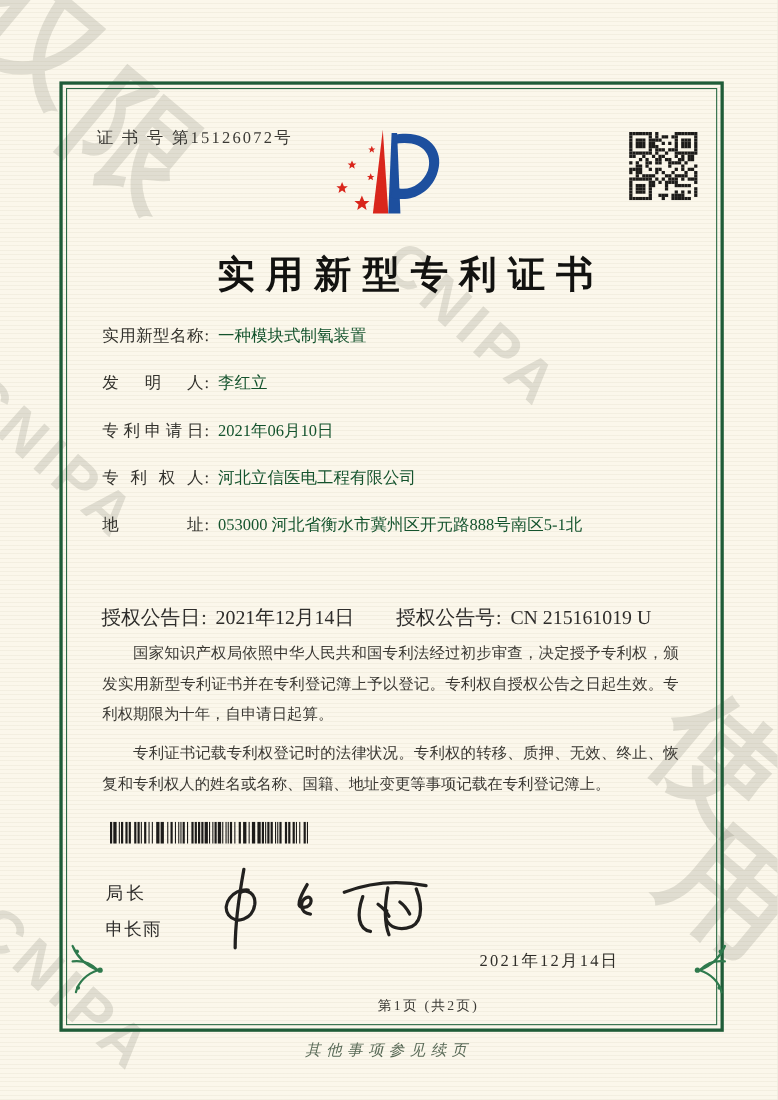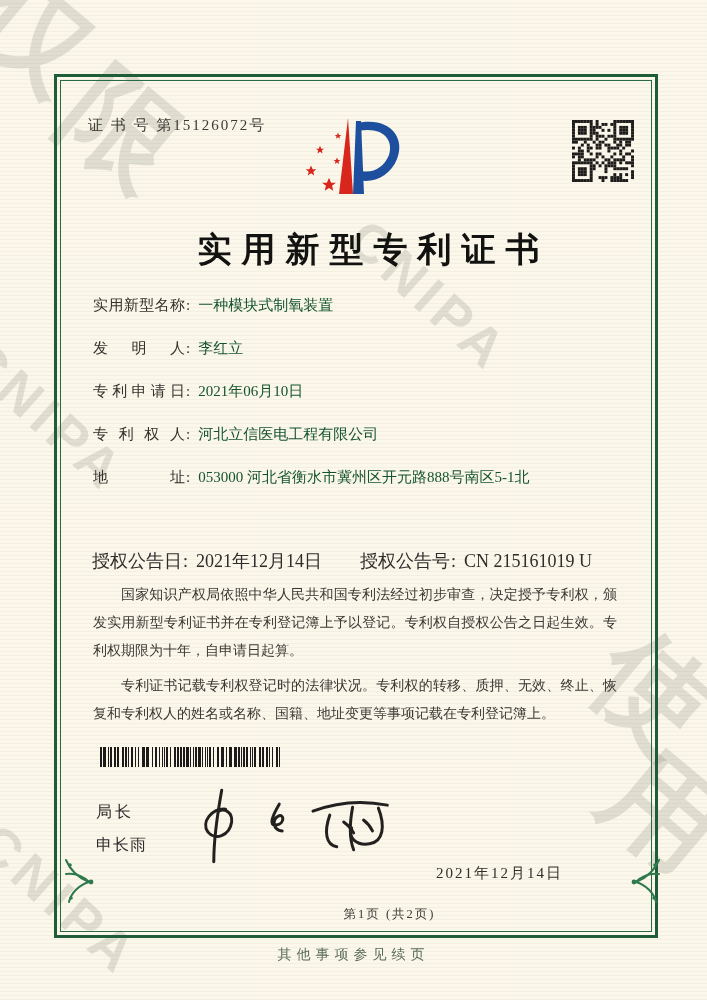"其他事项参见续页" .footer-note { font-style: none -> italic }
